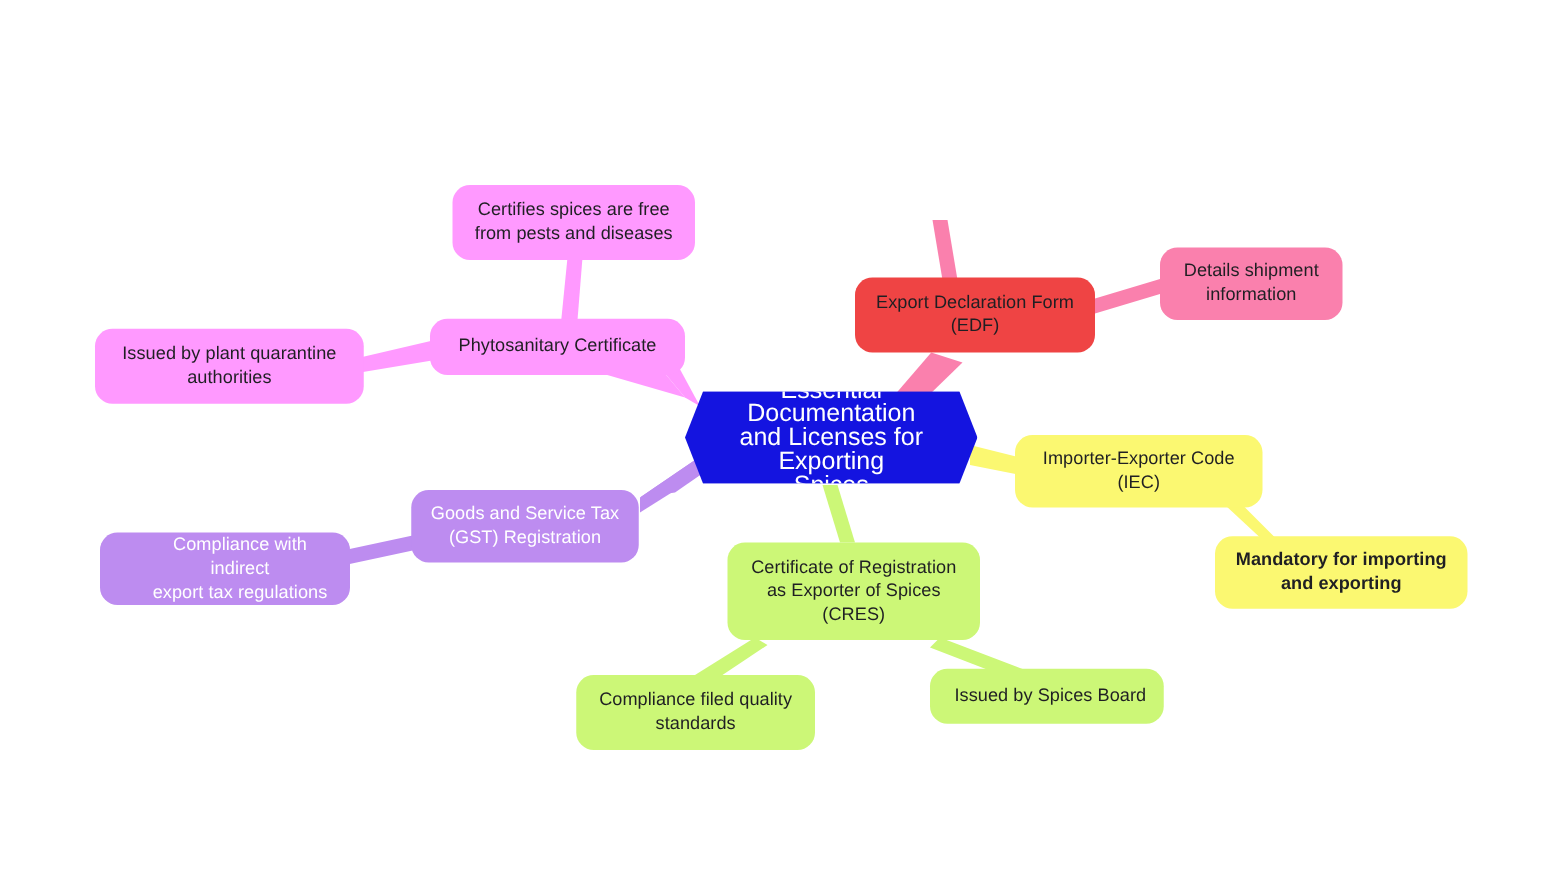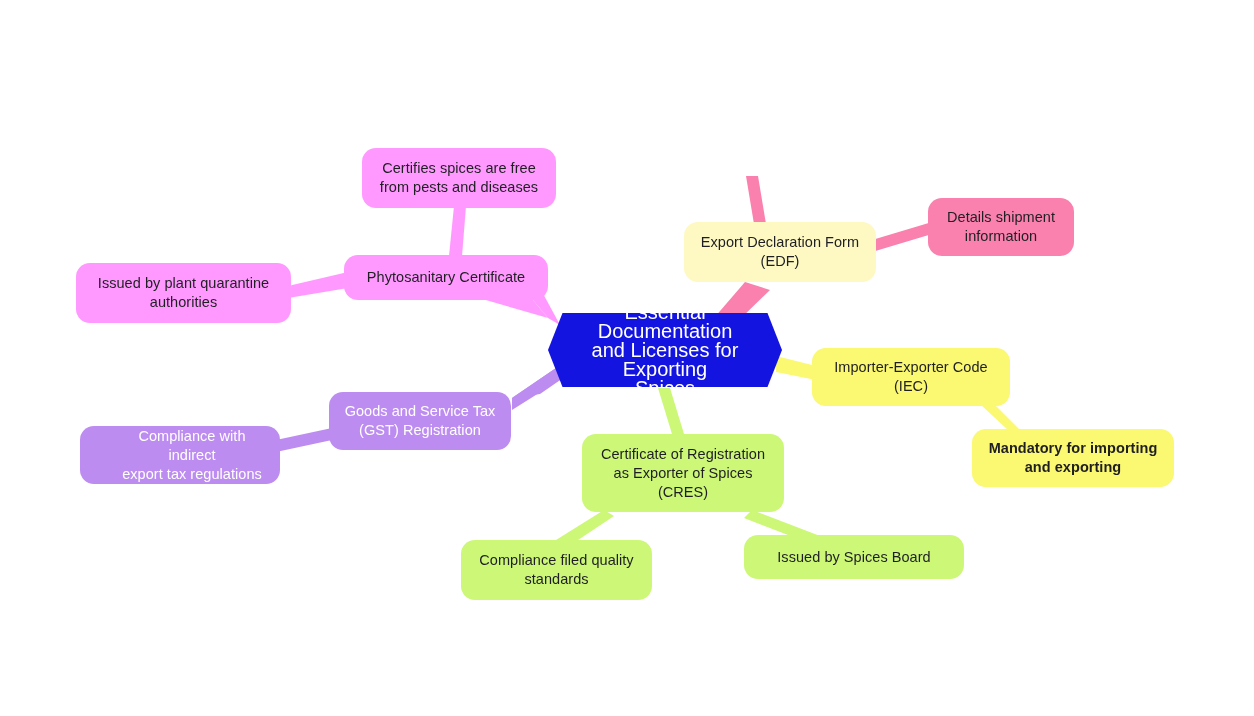"Export Declaration Form" div.node { background: #fef9c3 -> #ef4444 }
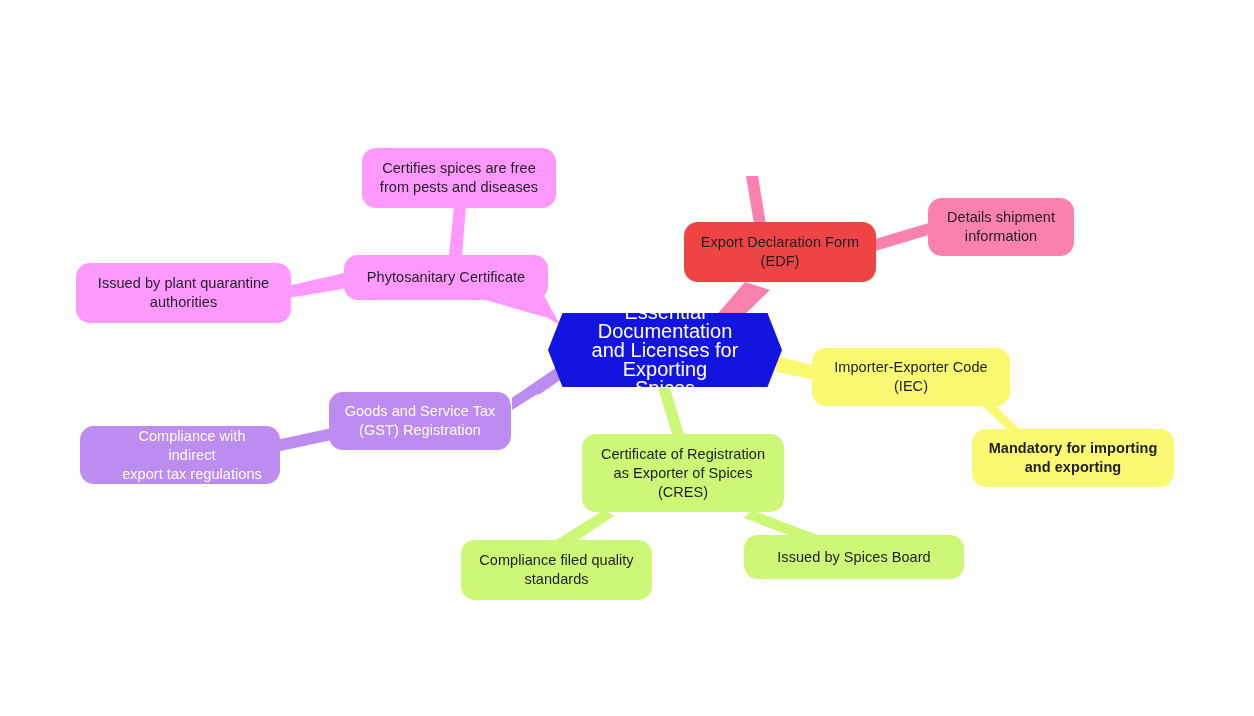"Issued by Spices Board" div.node { justify-content: none -> flex-end; width: 220px -> 187px }
